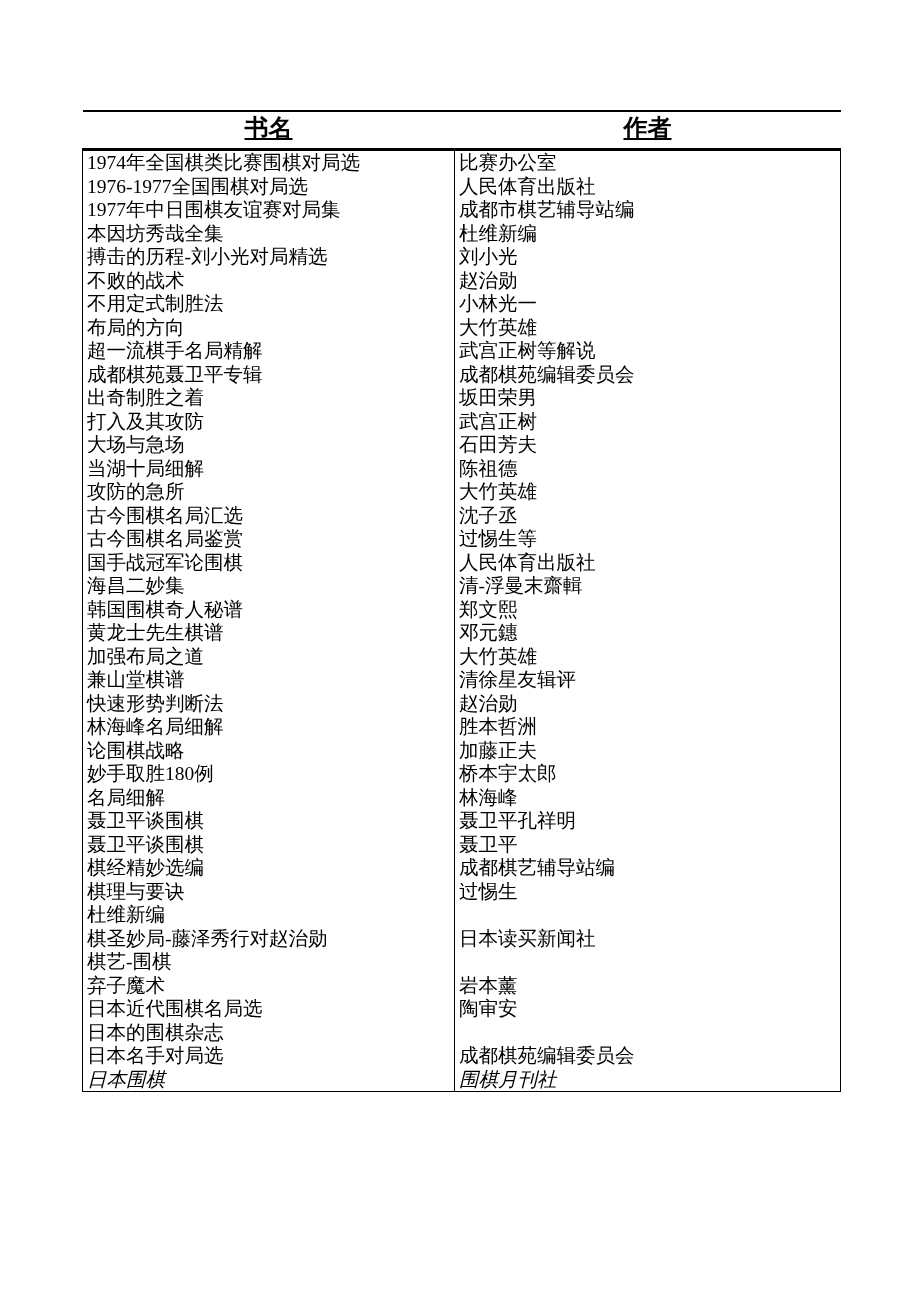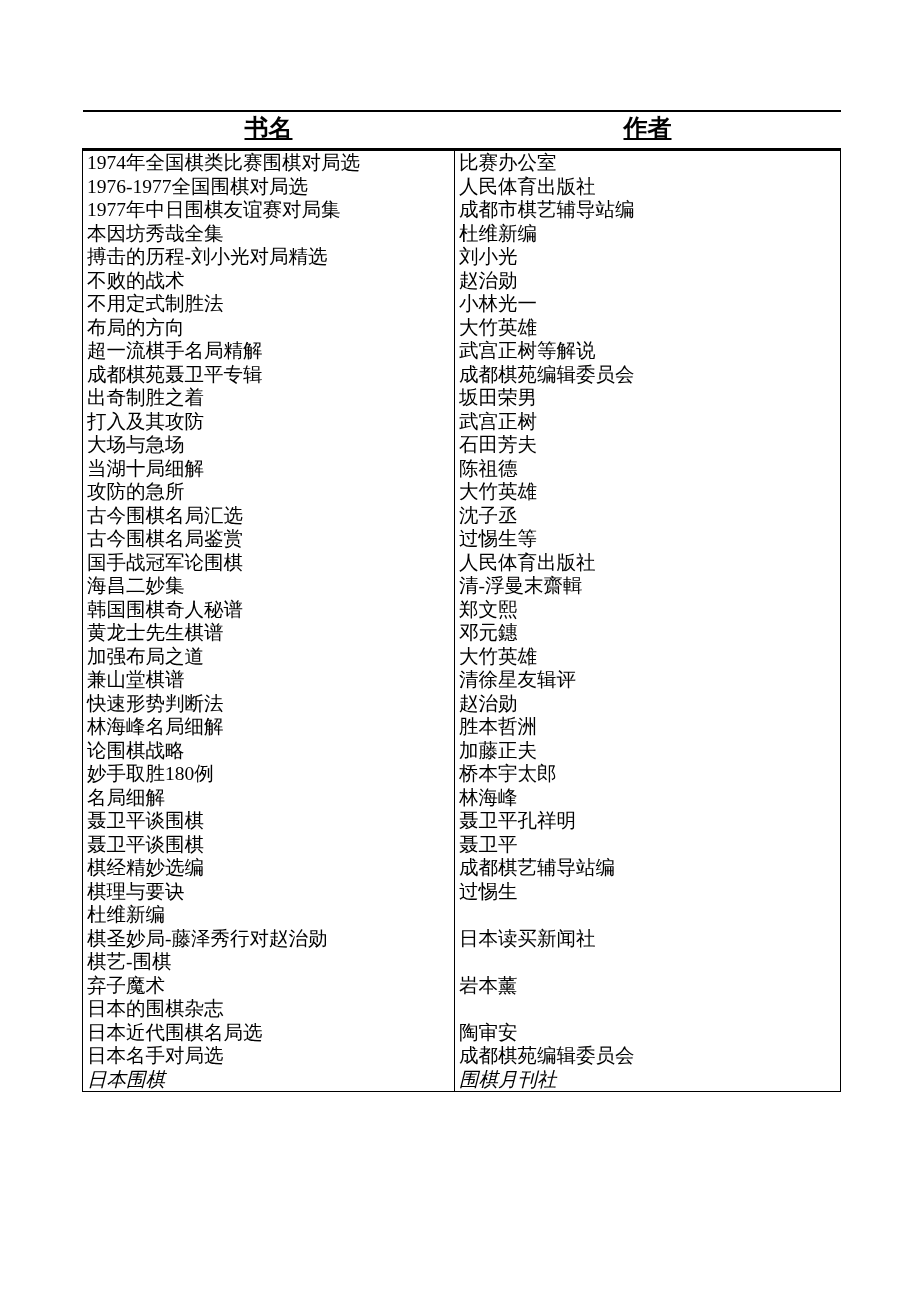"日本的围棋杂志" tr { order: before "日本近代围棋名局选" -> after "日本近代围棋名局选" }
